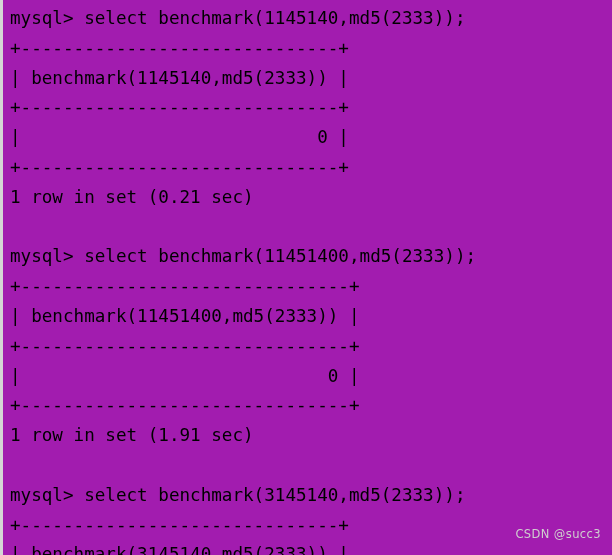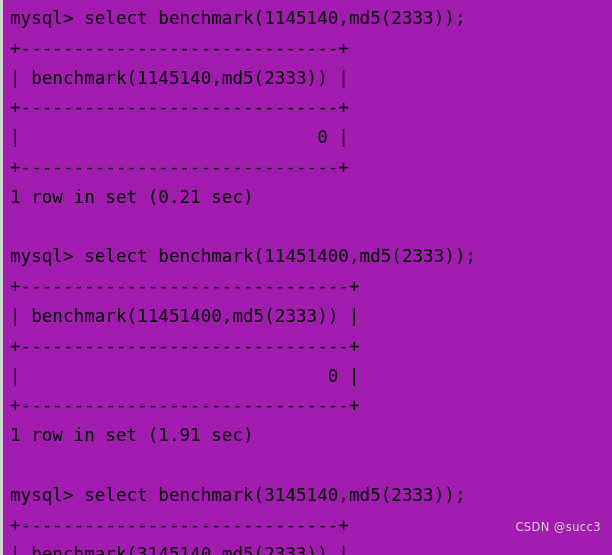"CSDN @succ3" .watermark { bottom: 21px -> 14px }
